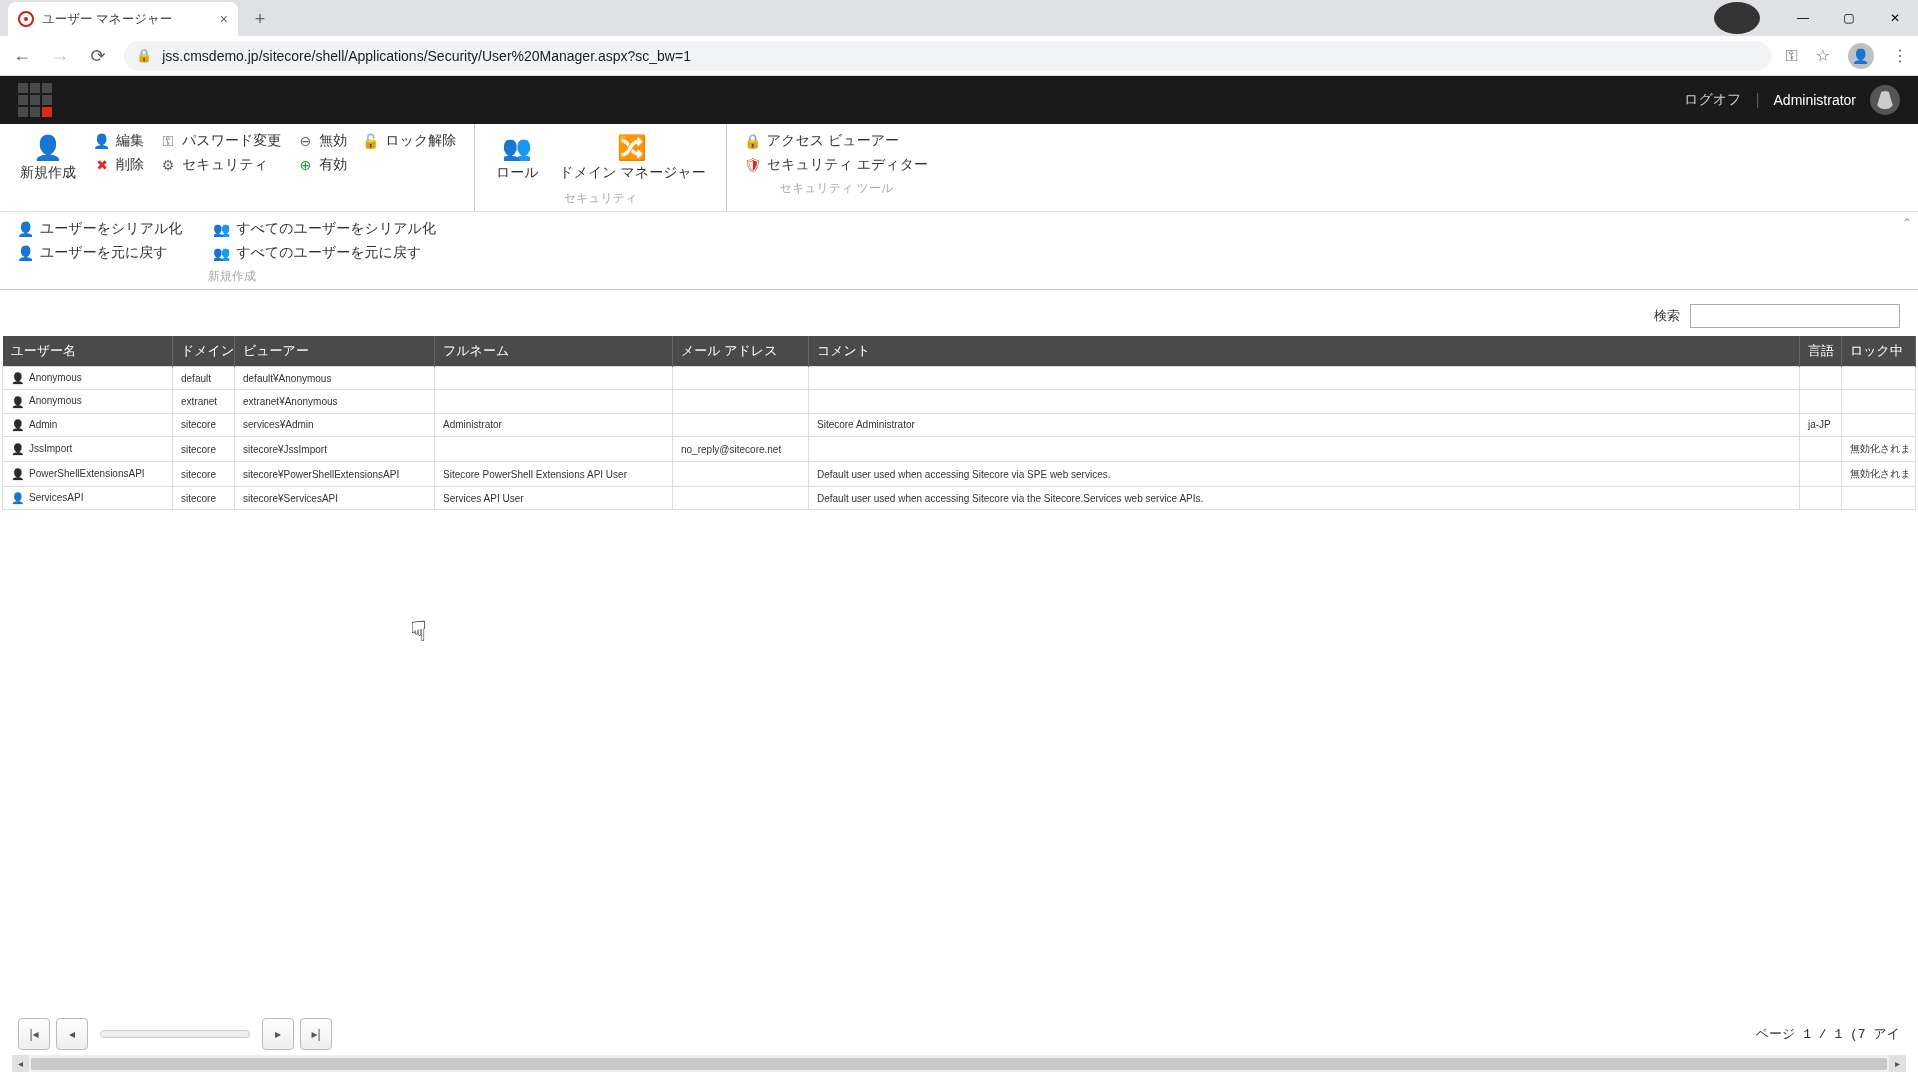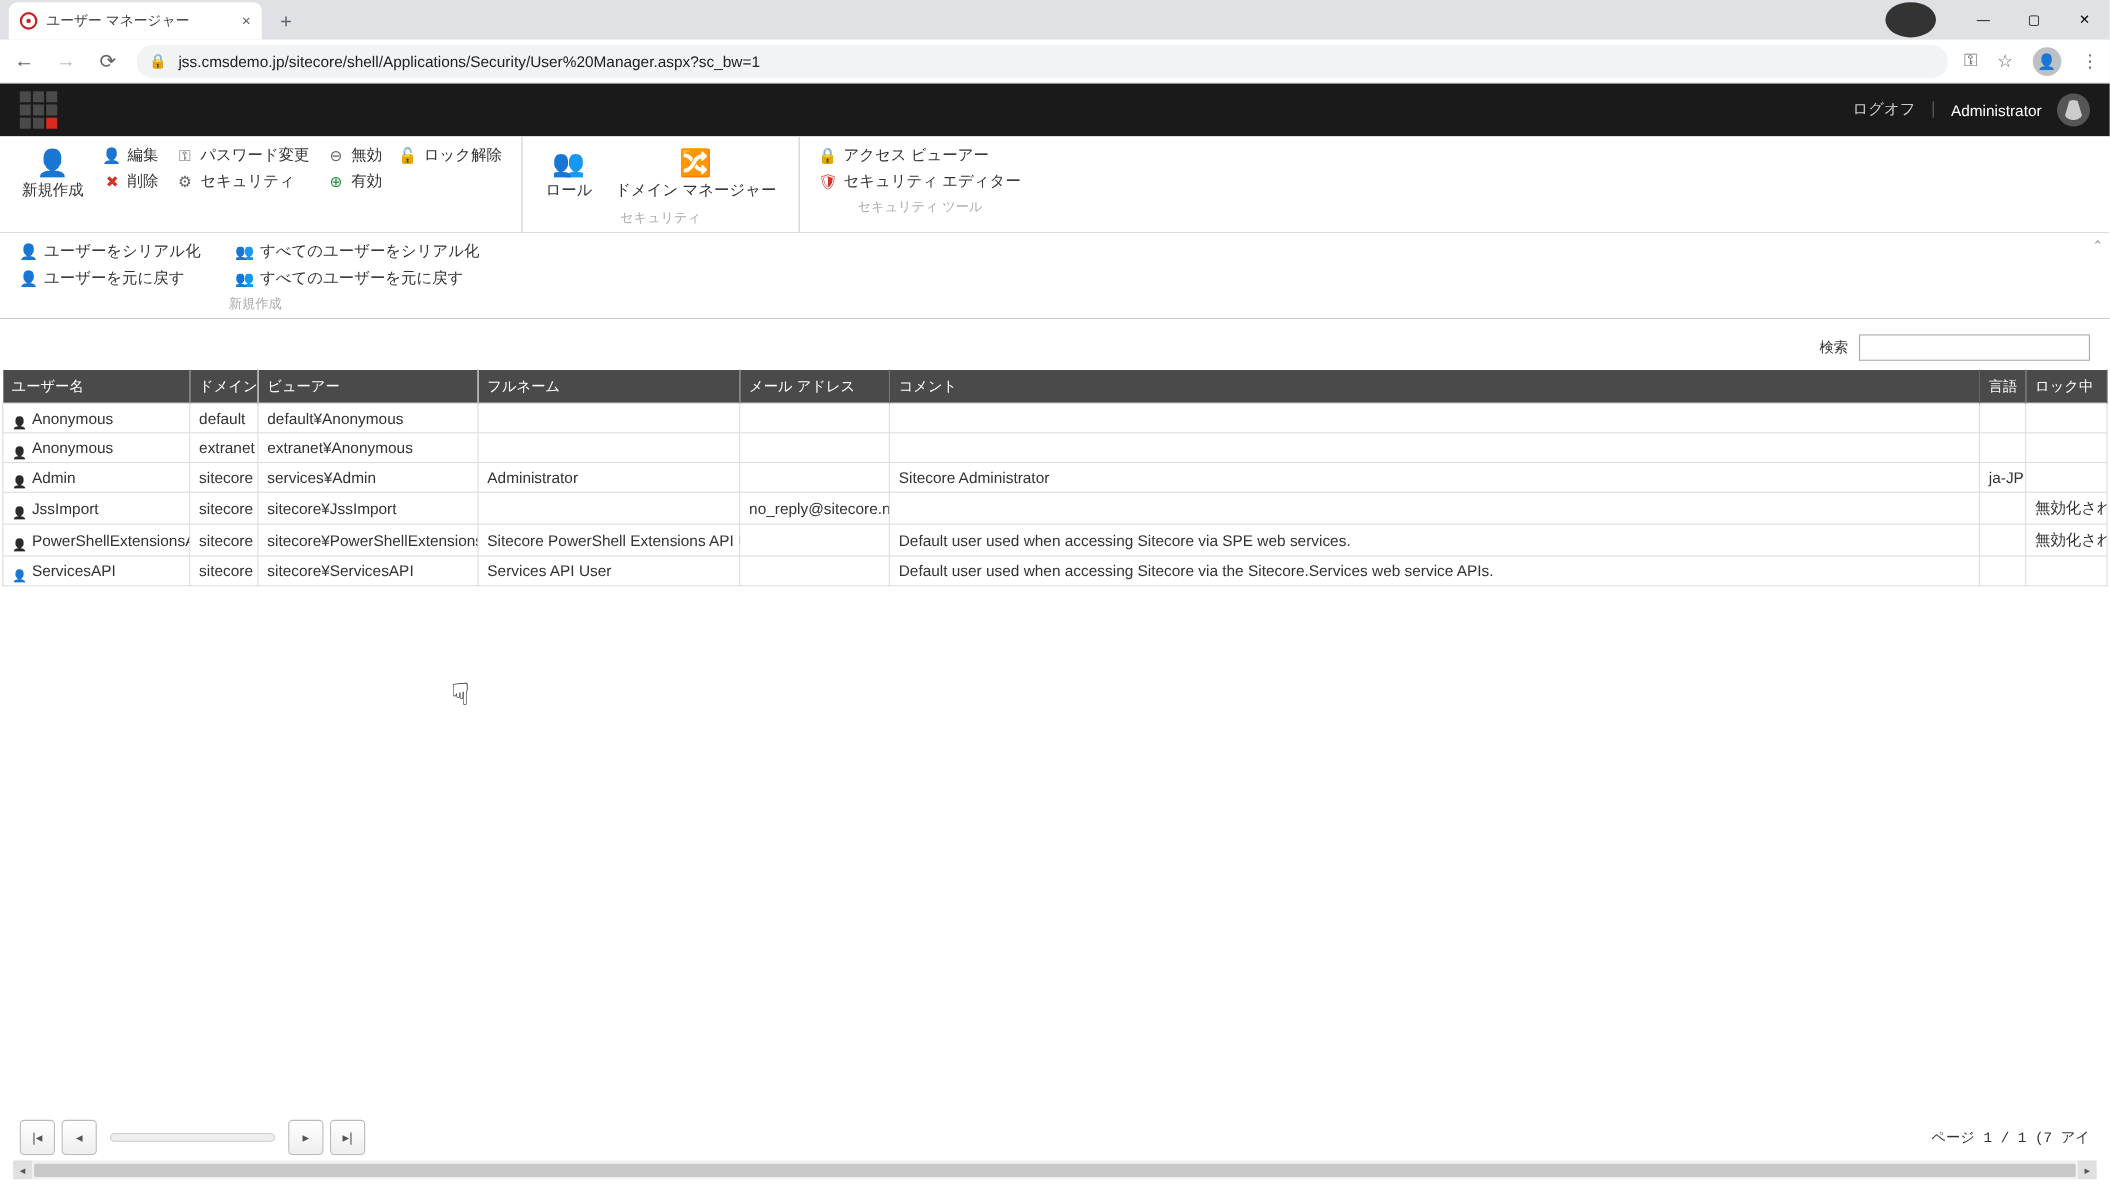"Anonymous" table.grid tbody td { font-size: 14px -> 10px }
